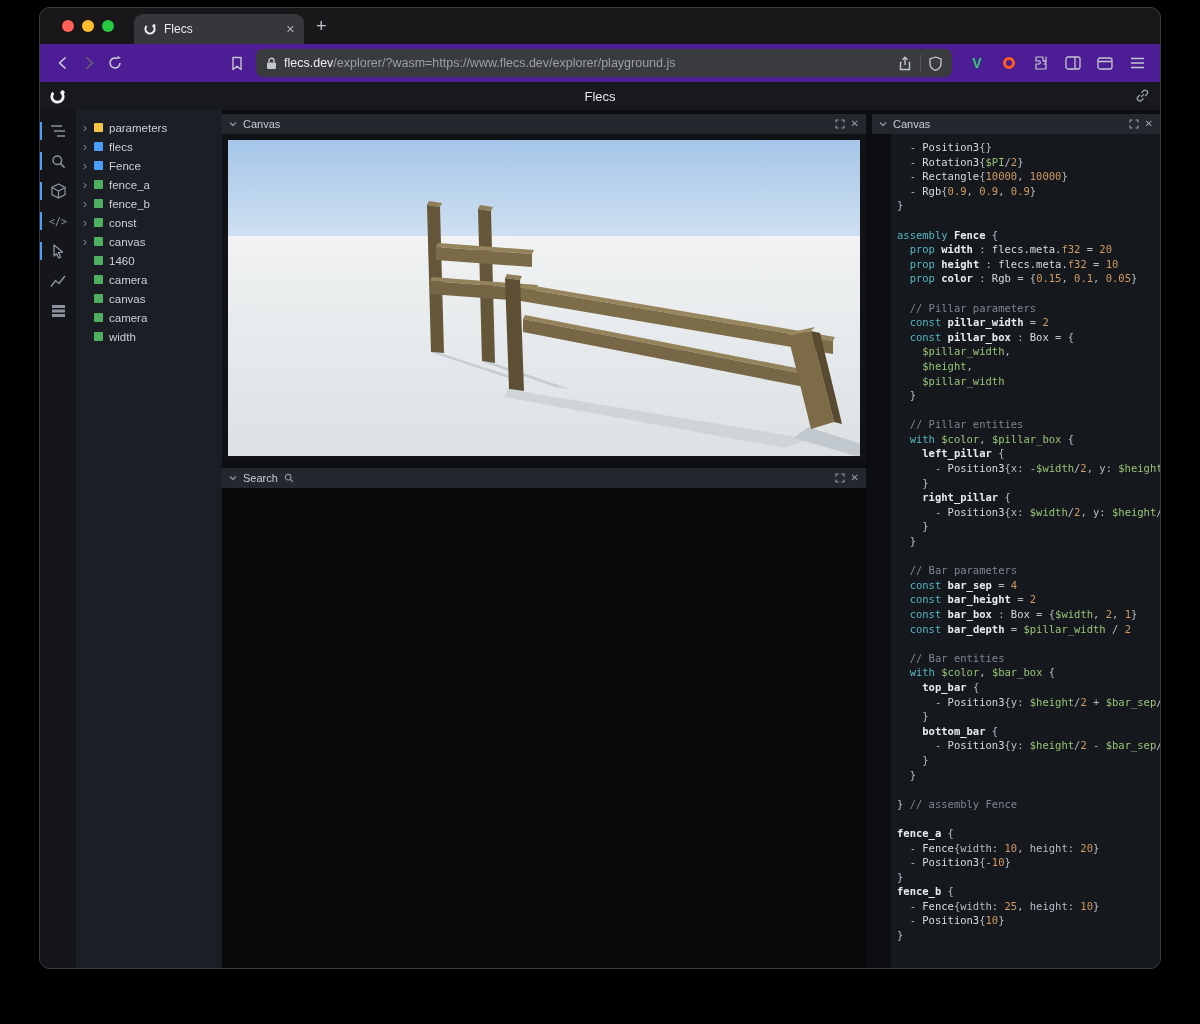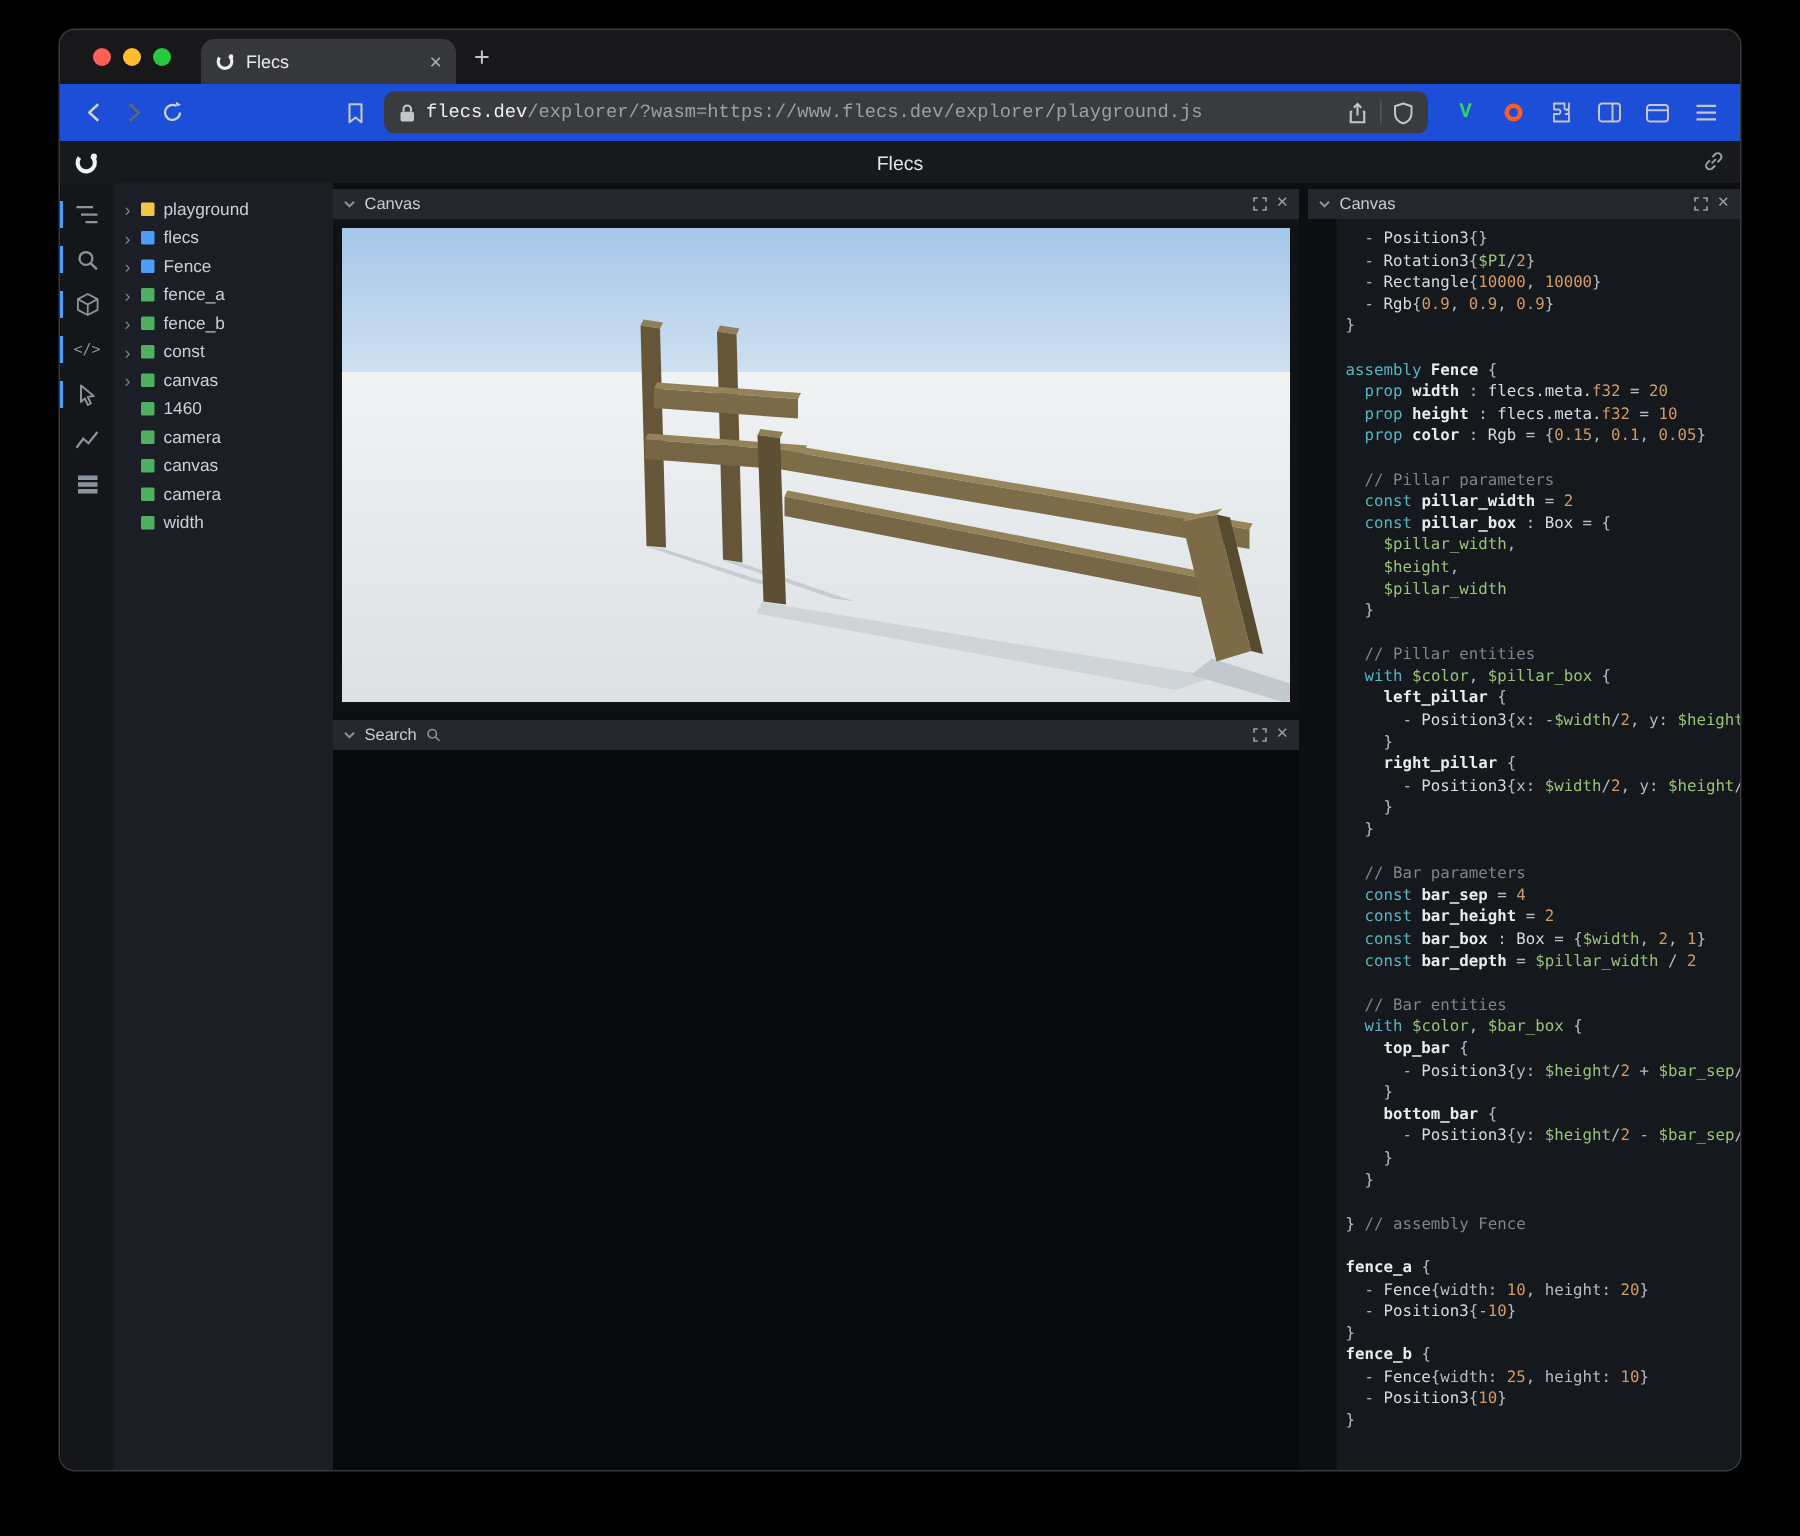"Flecs" .window { top: 20px -> 8px }
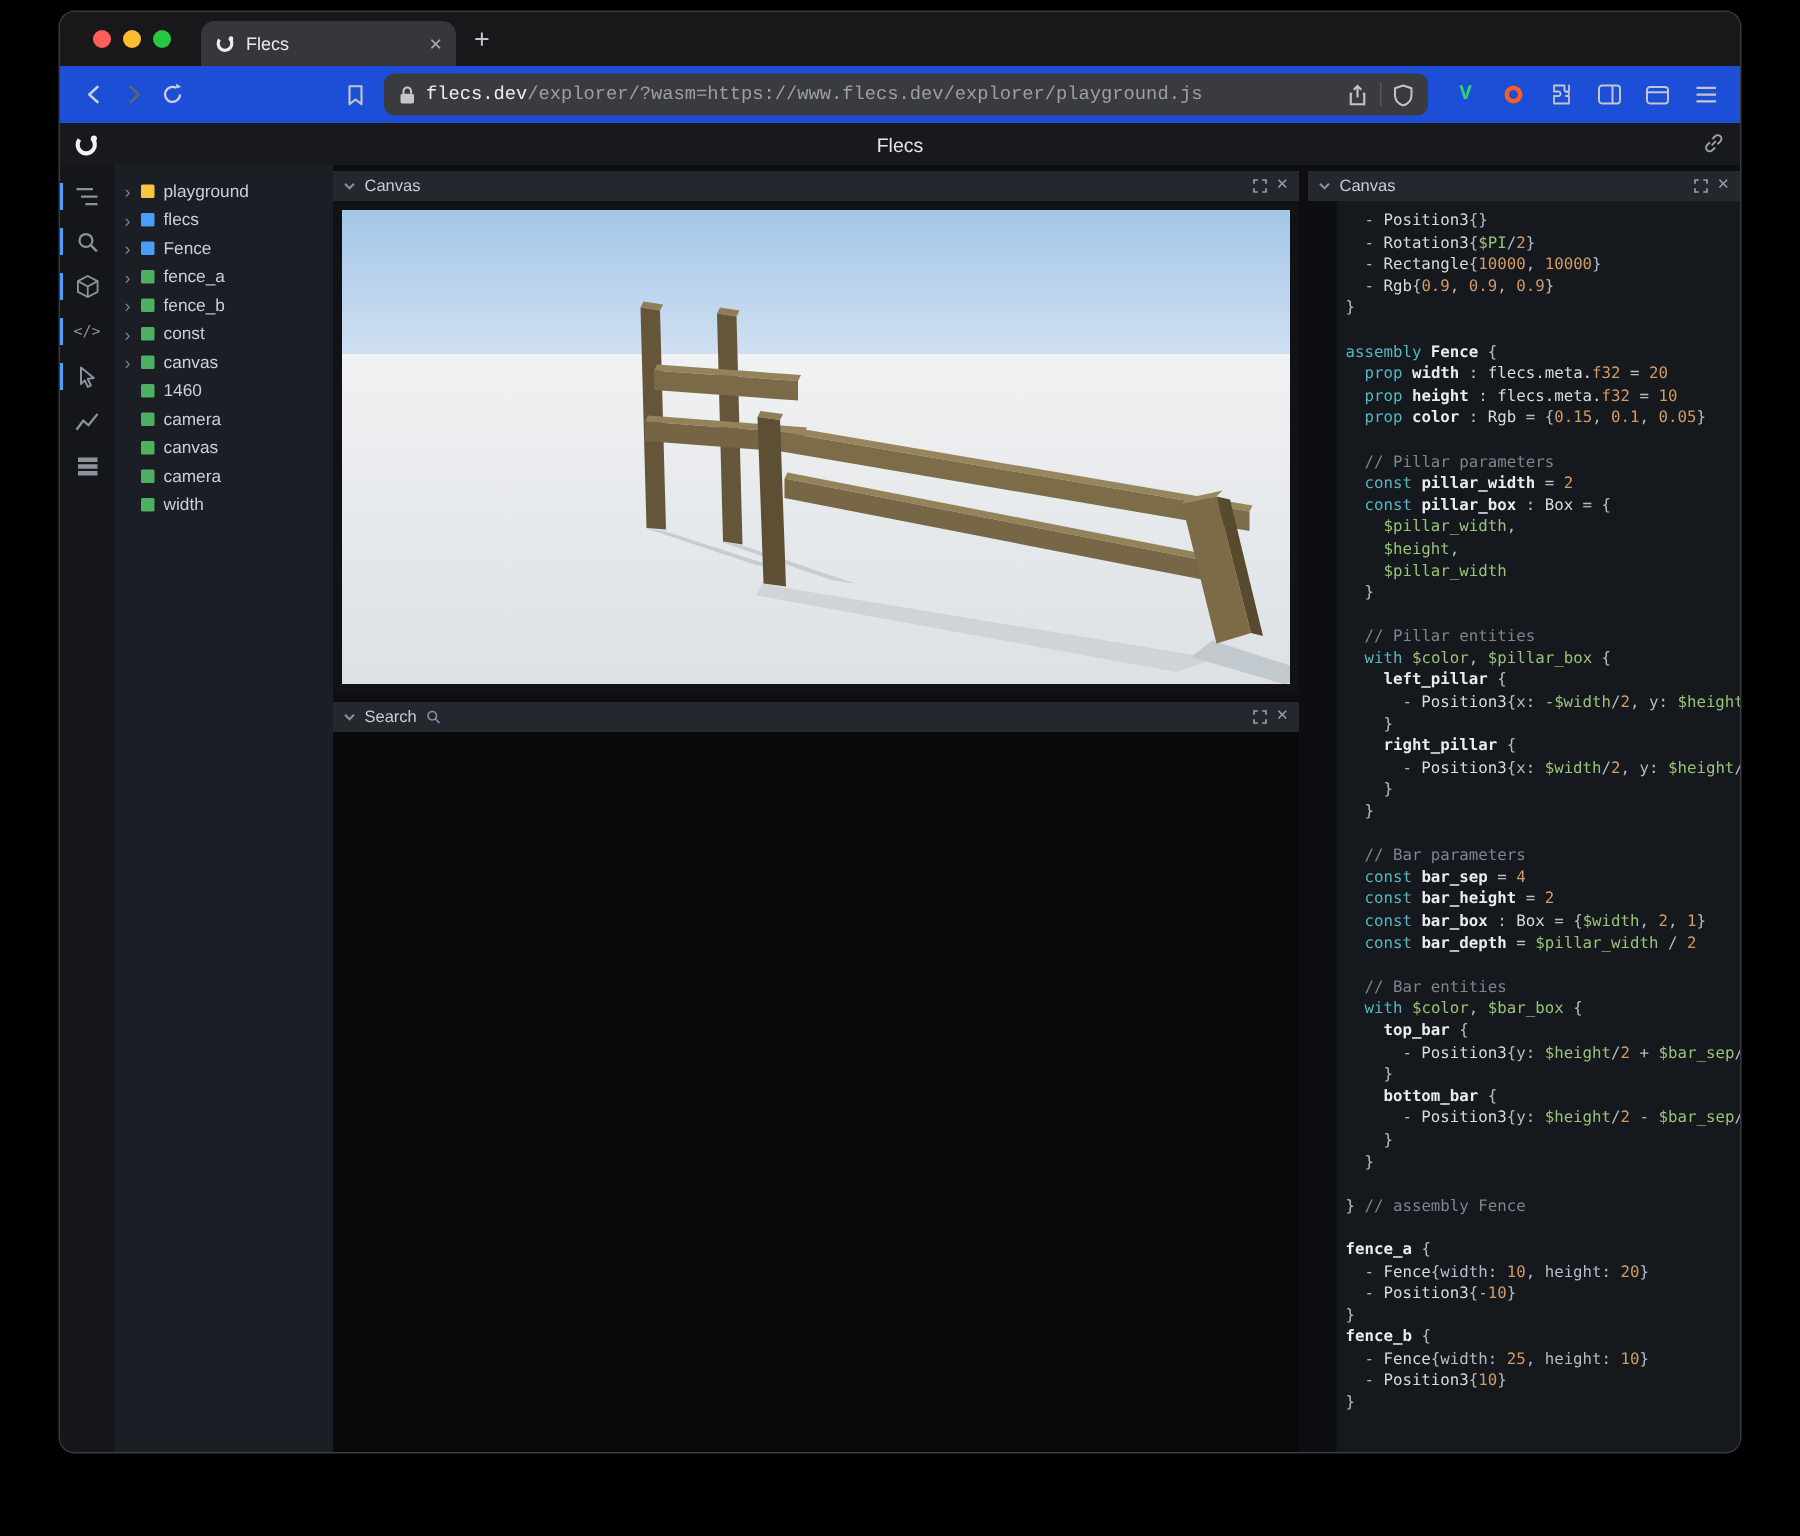"flecs.dev/explorer/?wasm=https://www.fle" .toolbar { background: #1d4ed8 -> #4c1d95; font-family: Liberation Mono, monospace -> none }
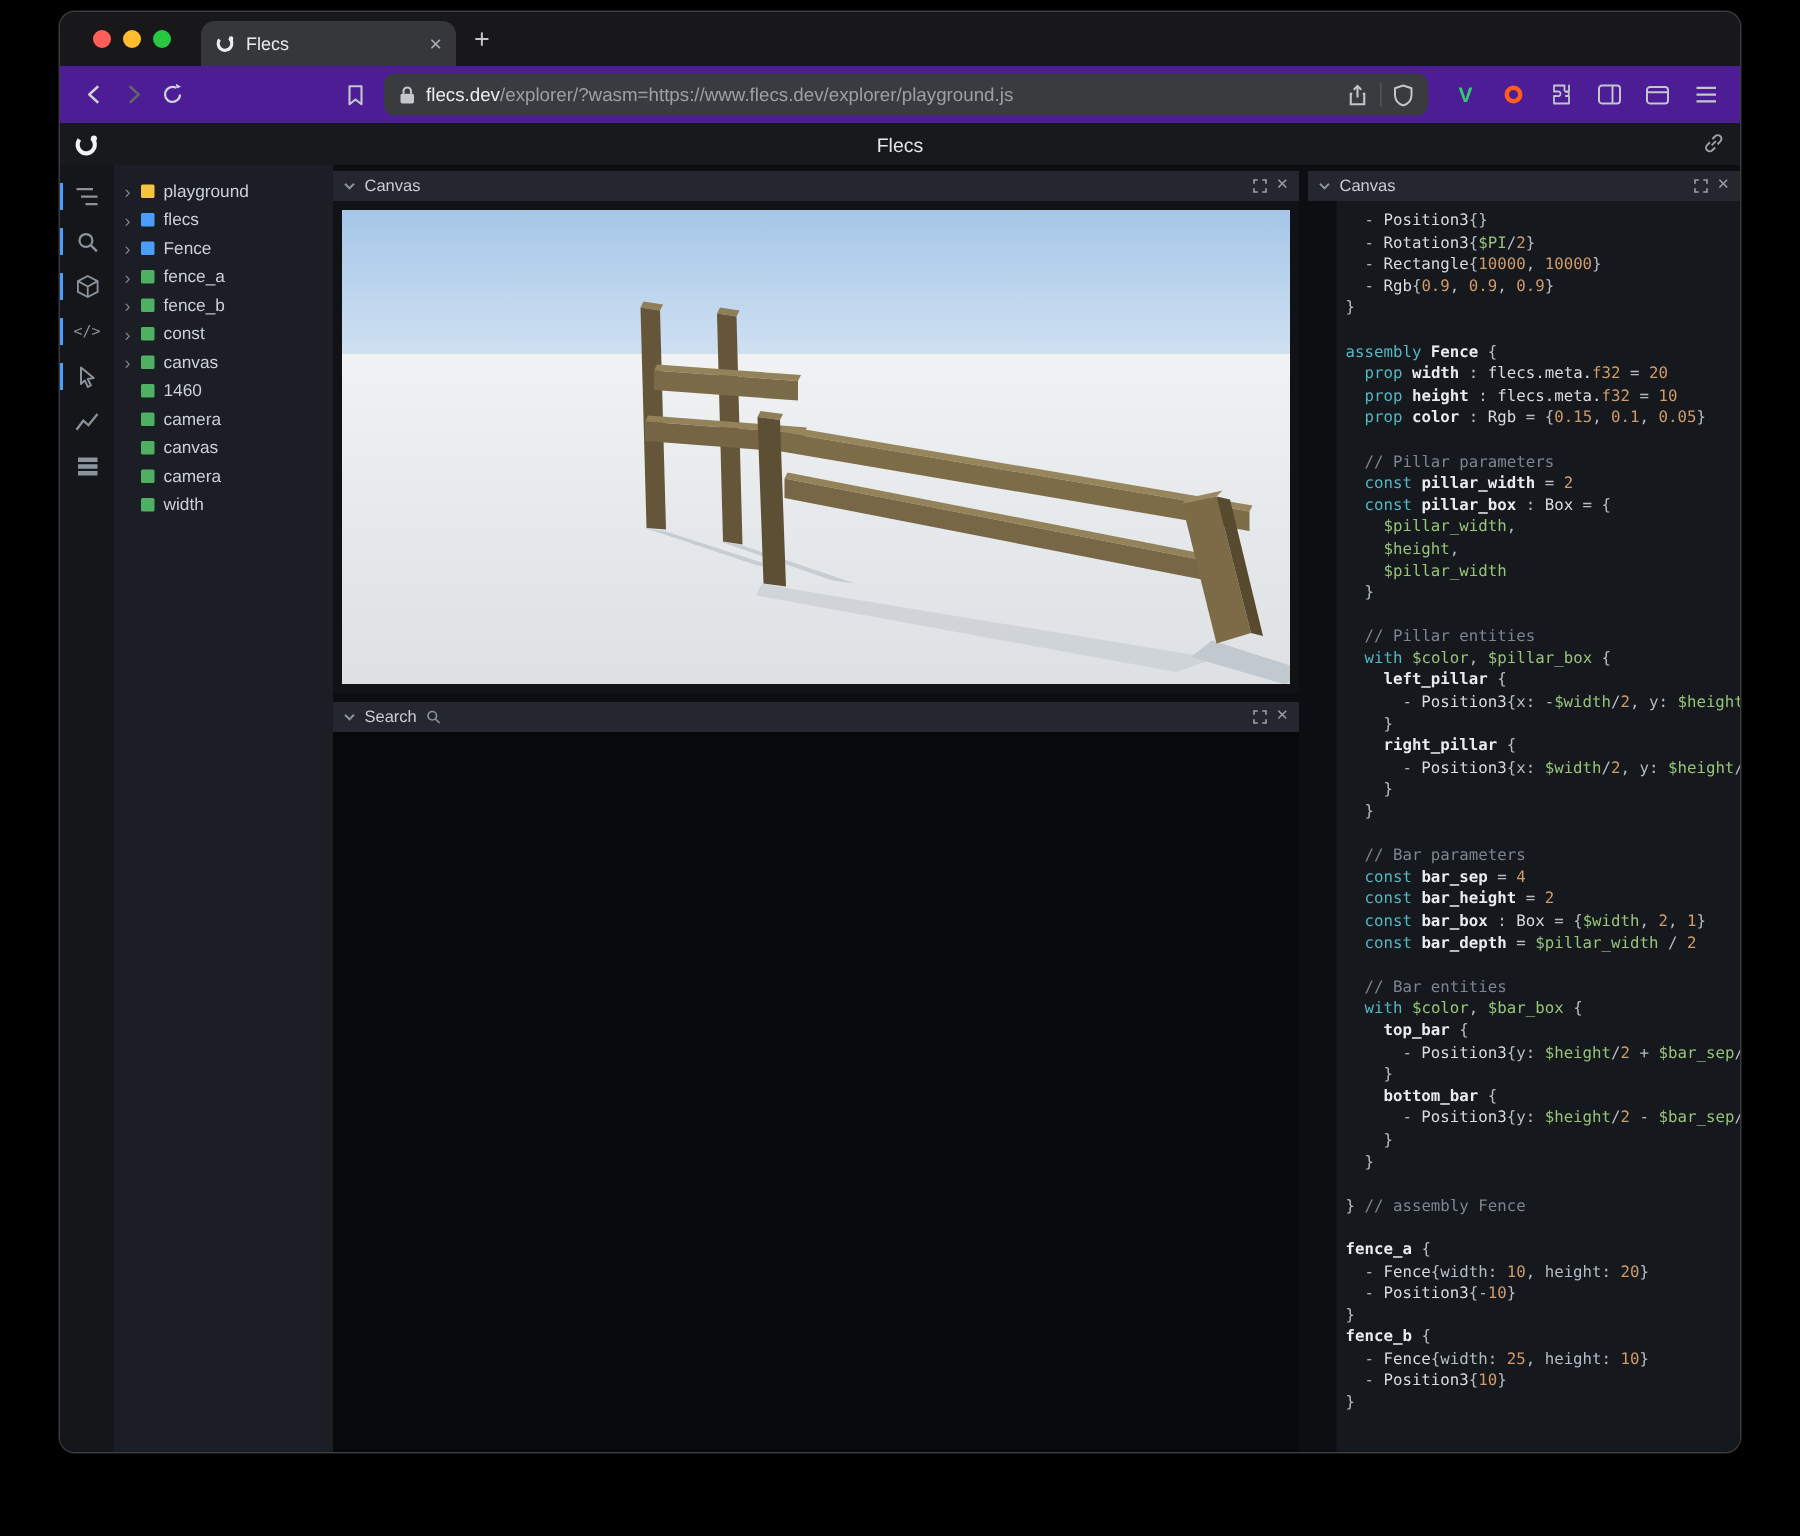"playground" span.tree-label { text: playground -> parameters }
